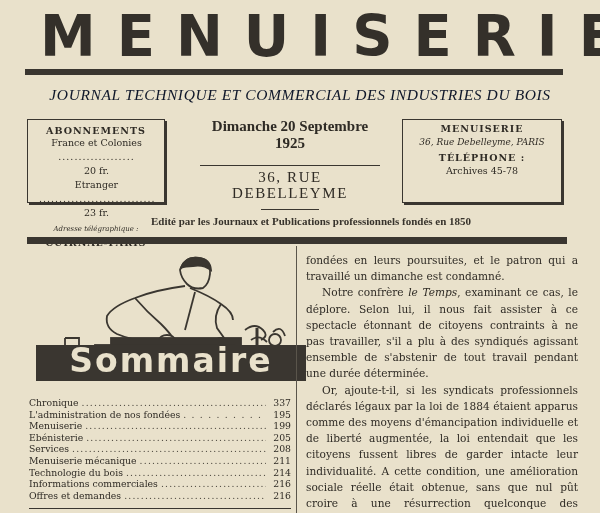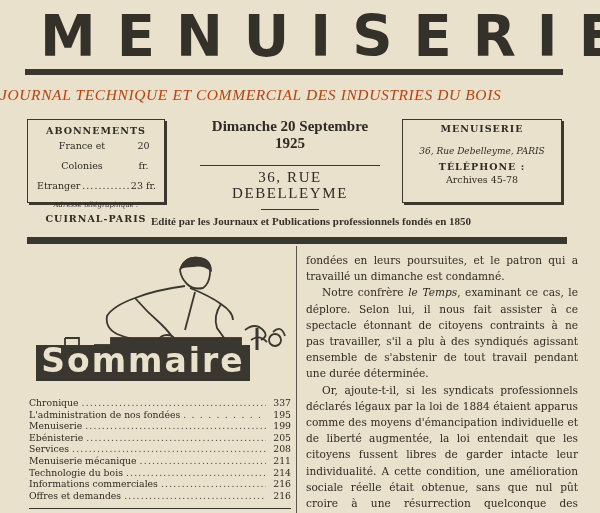"JOURNAL TECHNIQUE ET COMMERCIAL DES" .subtitle { color: #c2410c -> #0f172a; text-align: none -> center }
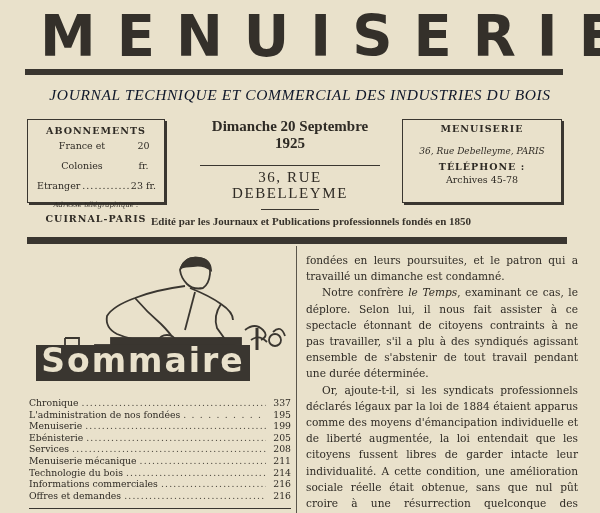"France et Colonies" .price-row { flex-direction: none -> column; line-height: 20px -> 14px }
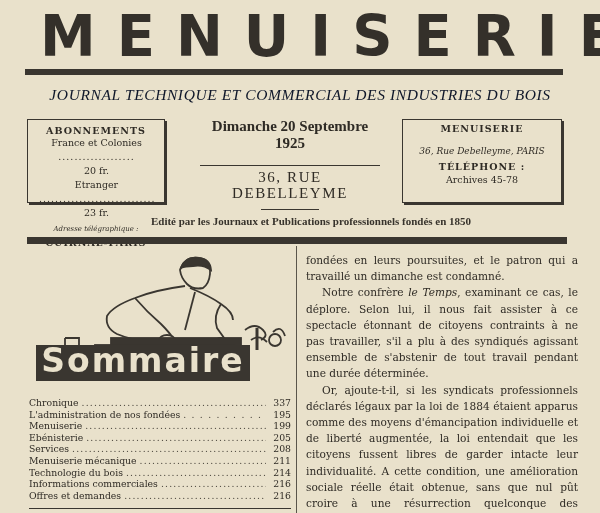"36, Rue Debelleyme, PARIS" div { margin-top: 12px -> 3px }
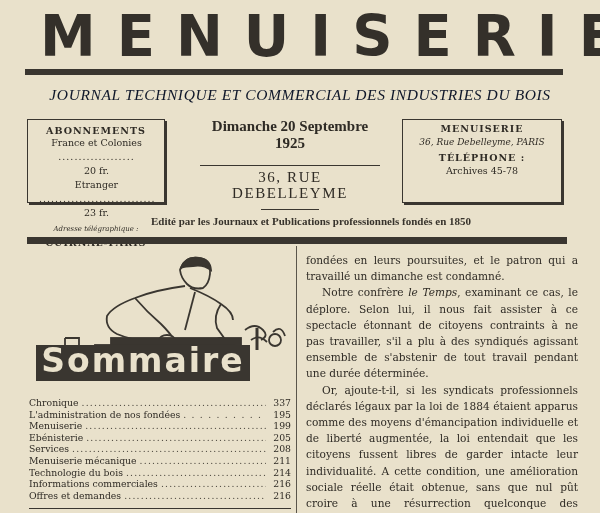"Sommaire" .sommaire-banner { width: 214px -> 270px }
